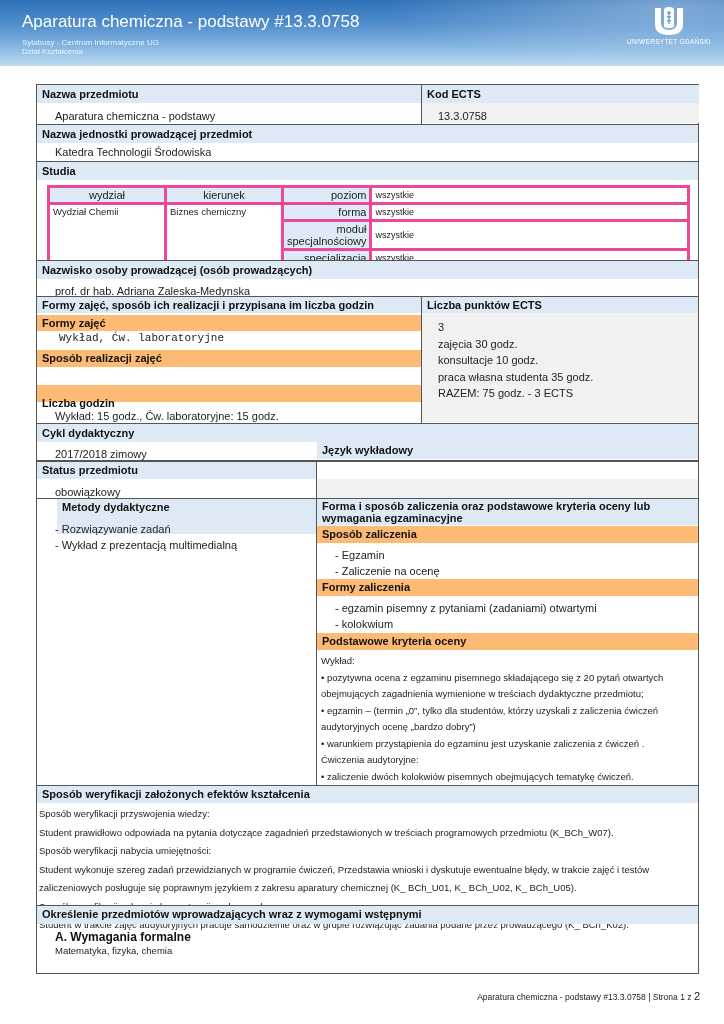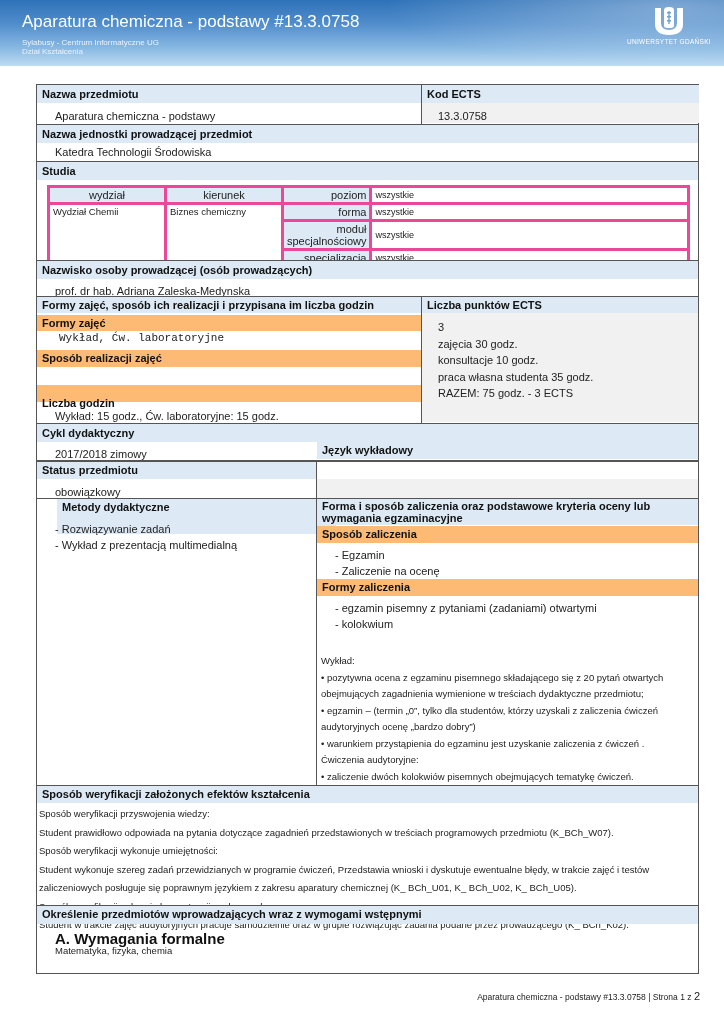"Podstawowe kryteria oceny" div.abs { html: none -> <div>Podstawowe kryteria oceny</div> }
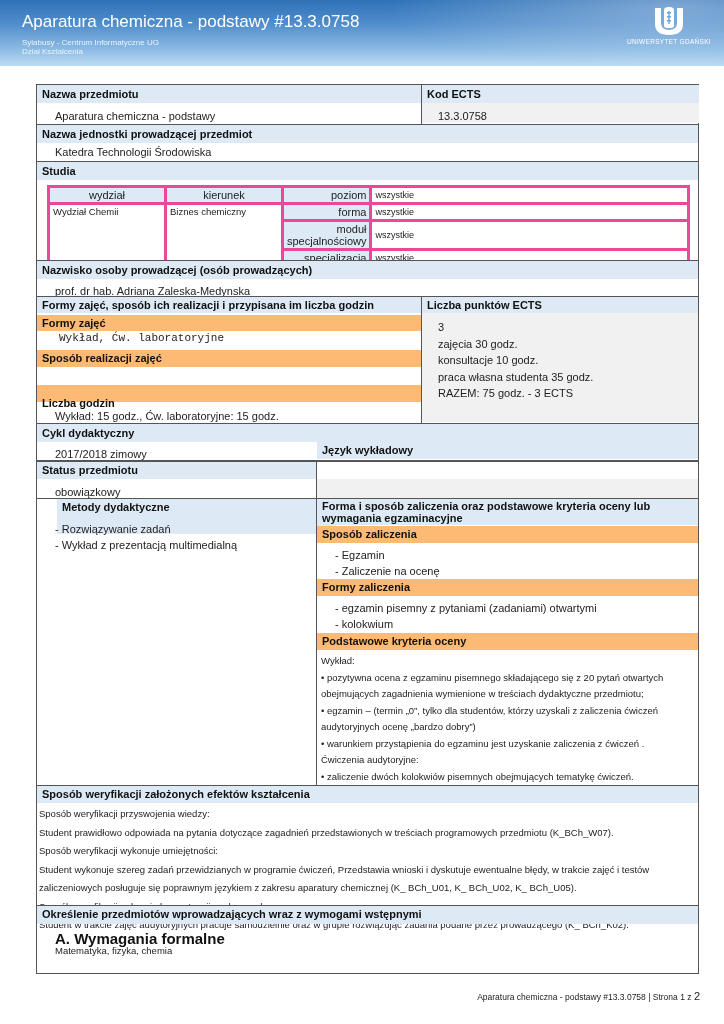"Sposób weryfikacji wykonuje" div.verif { text: wykonuje -> nabycia }
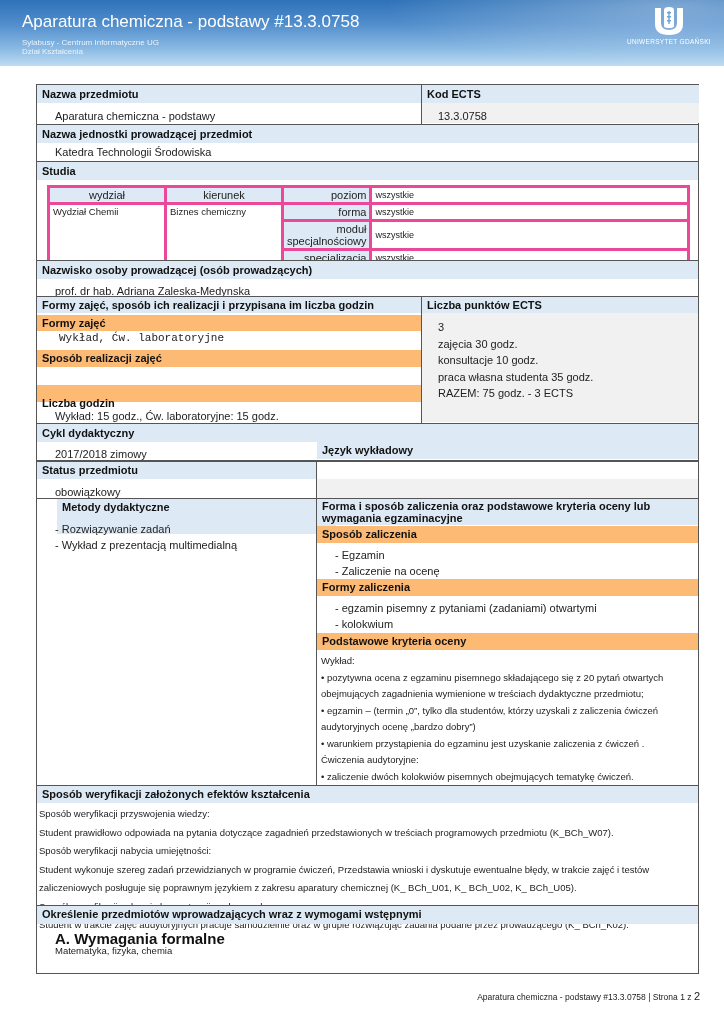"A. Wymagania formalne" div.abs { font-size: 15px -> 12px }
